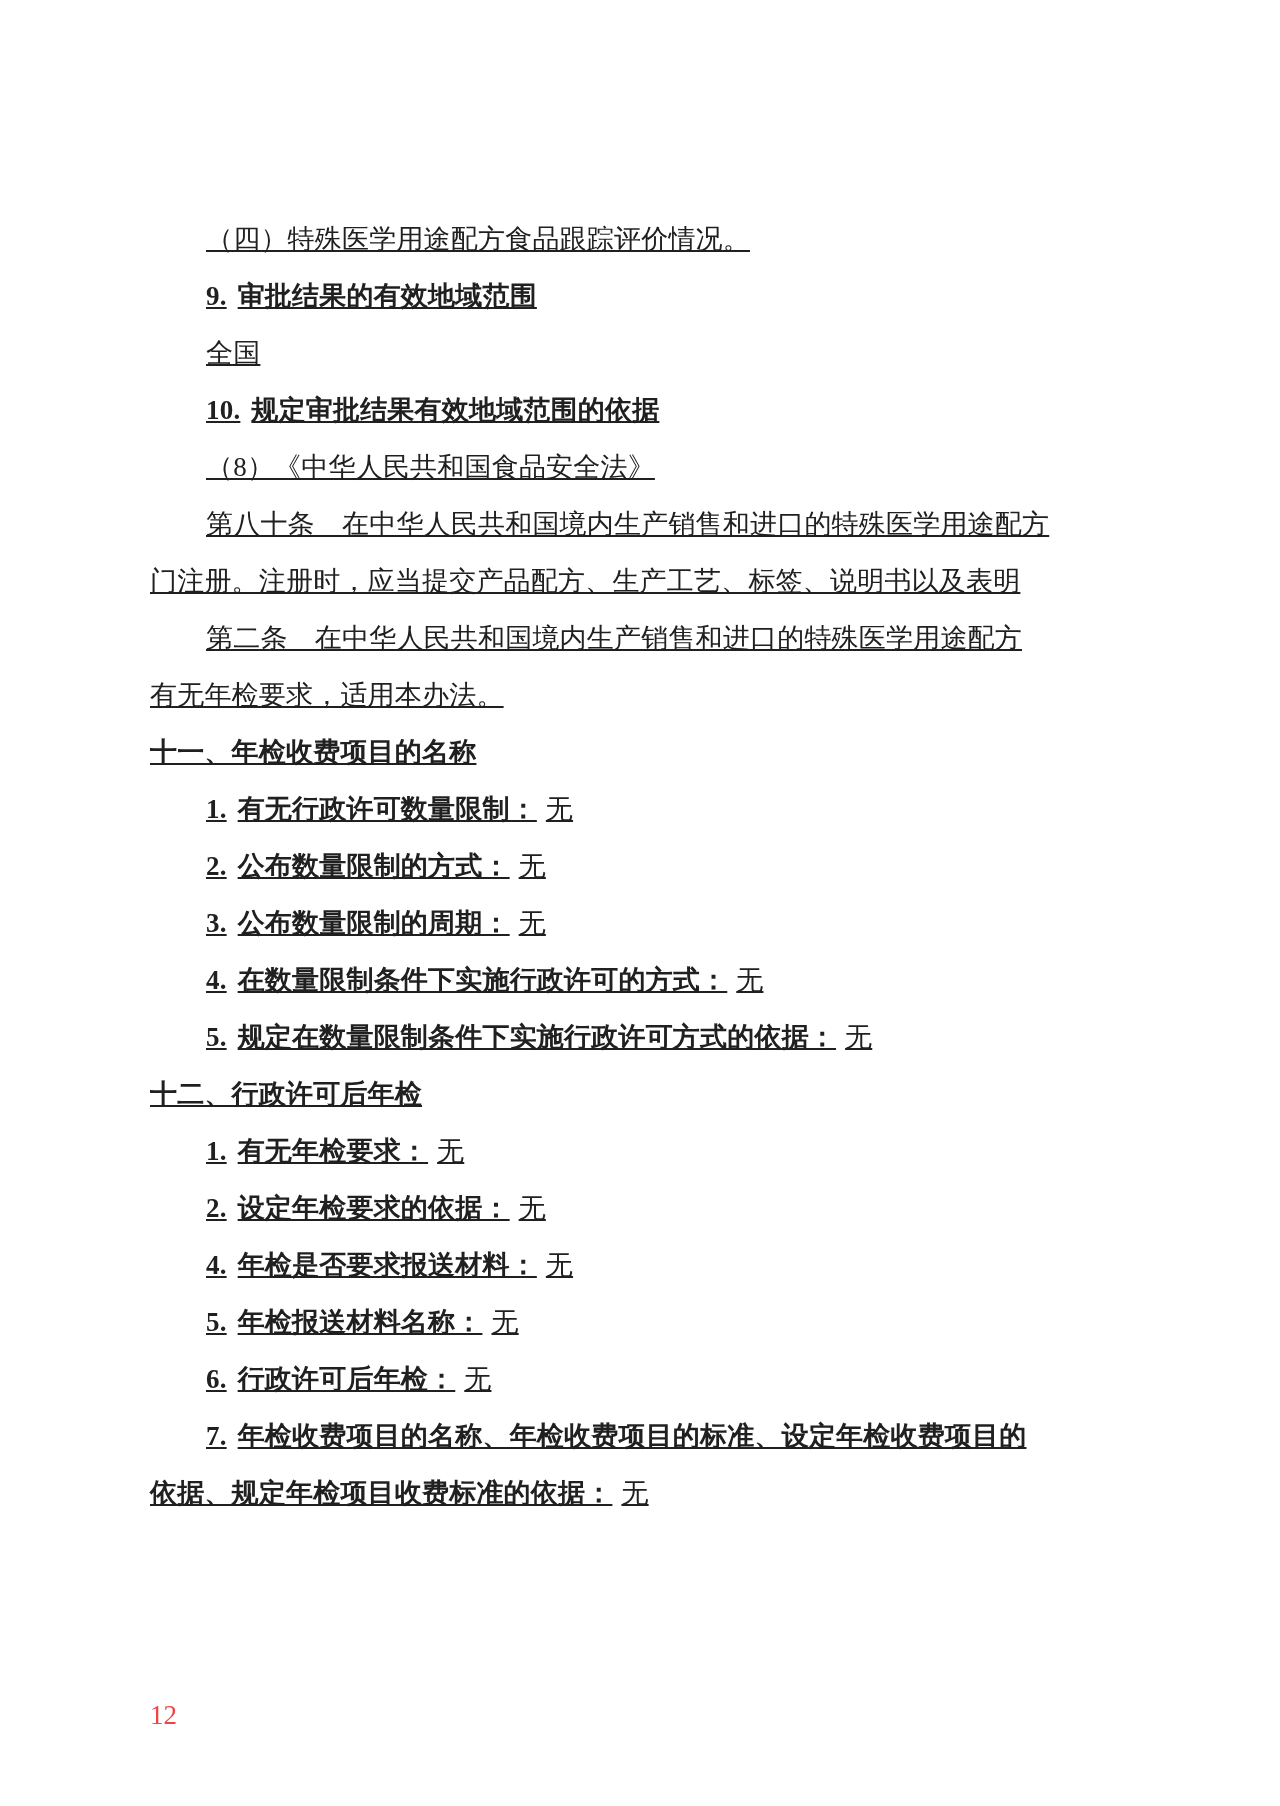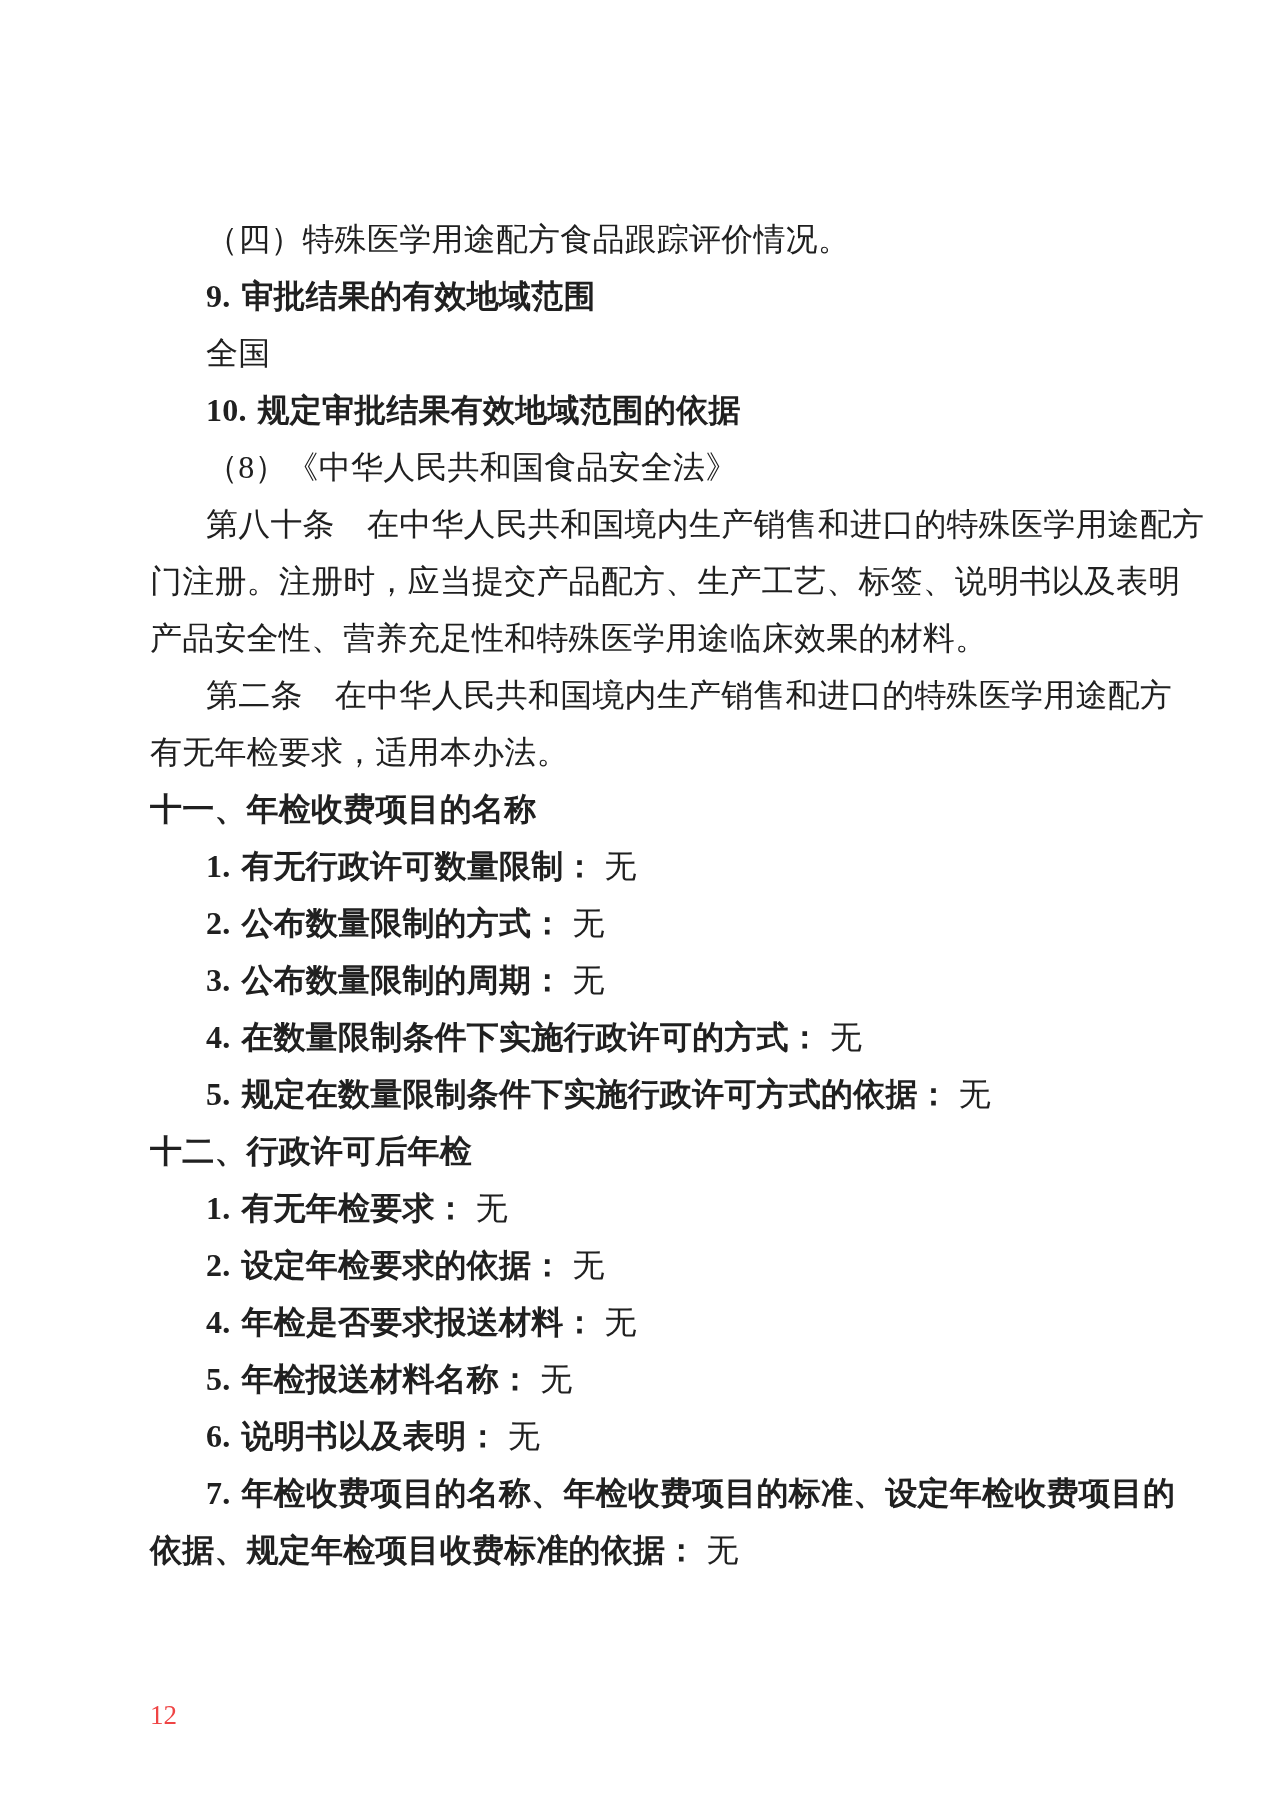"（四）特殊医学用途配方食品跟踪评价情况。" .ln { font-size: 32px -> 27px; text-decoration: none -> underline }
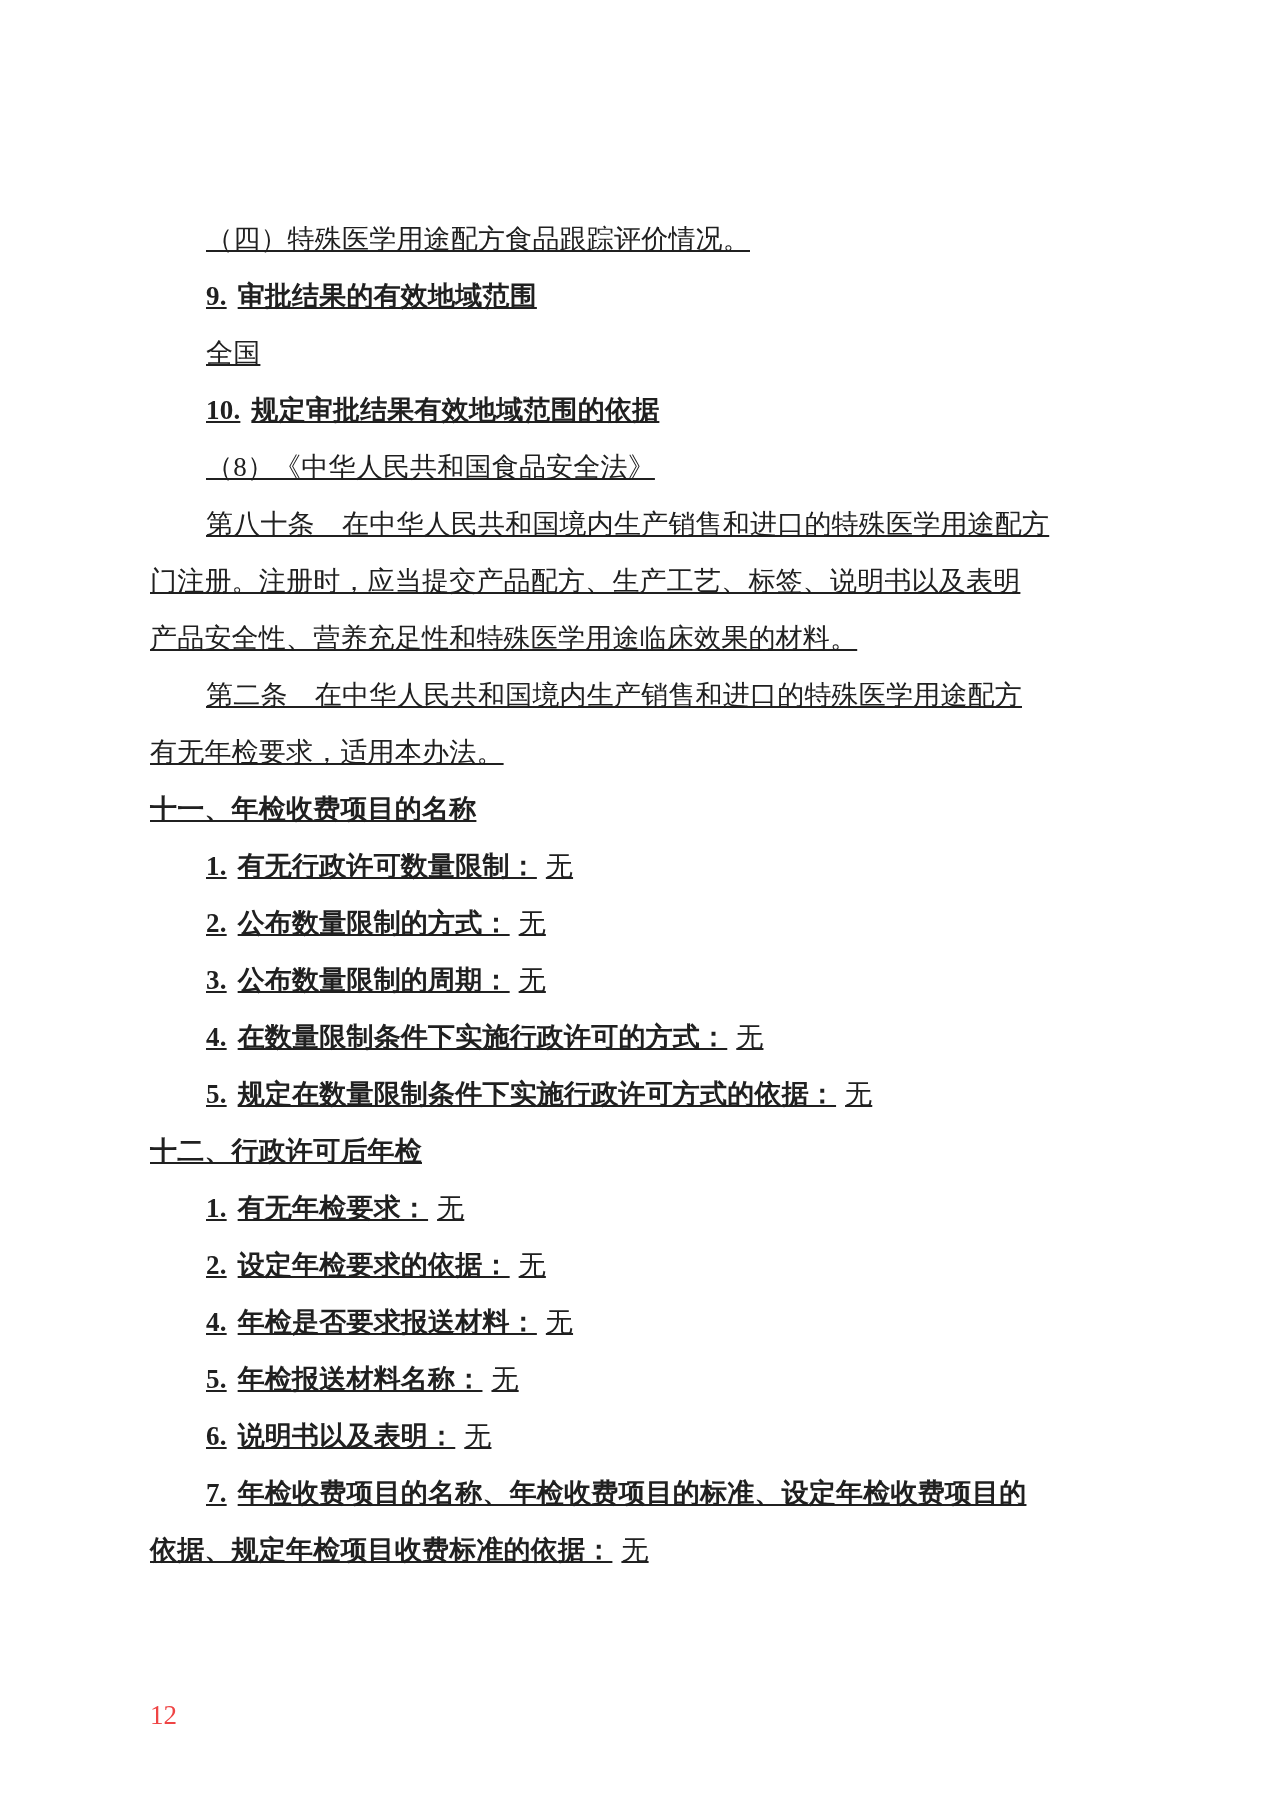"产品安全性、营养充足性和特殊医学用途临床效果的材料。" div.ln { html: <div>产品安全性、营养充足性和特殊医学用途临床效果的材料。</div> -> none }
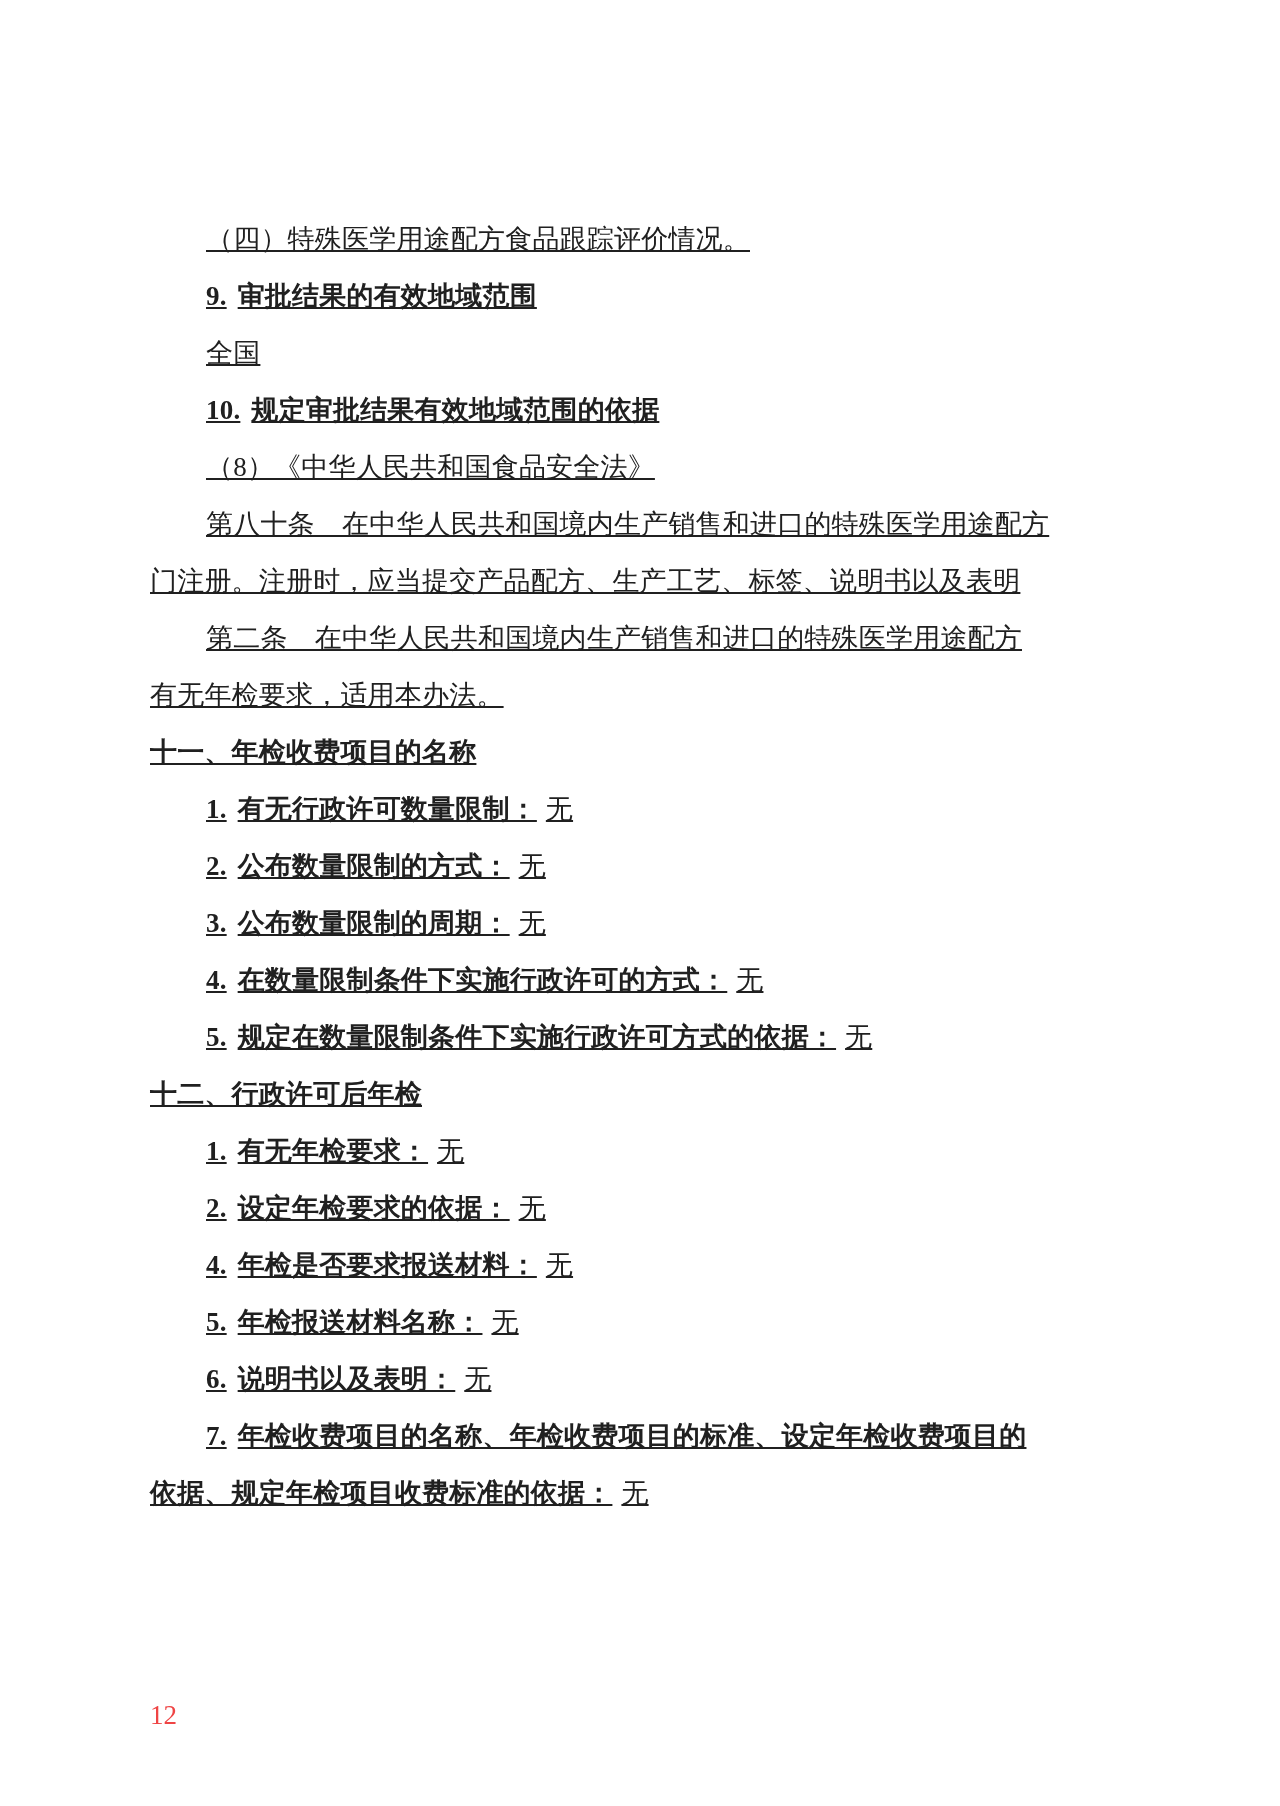"说明书以及表明：" span.lbl { text: 说明书以及表明 -> 行政许可后年检 }
